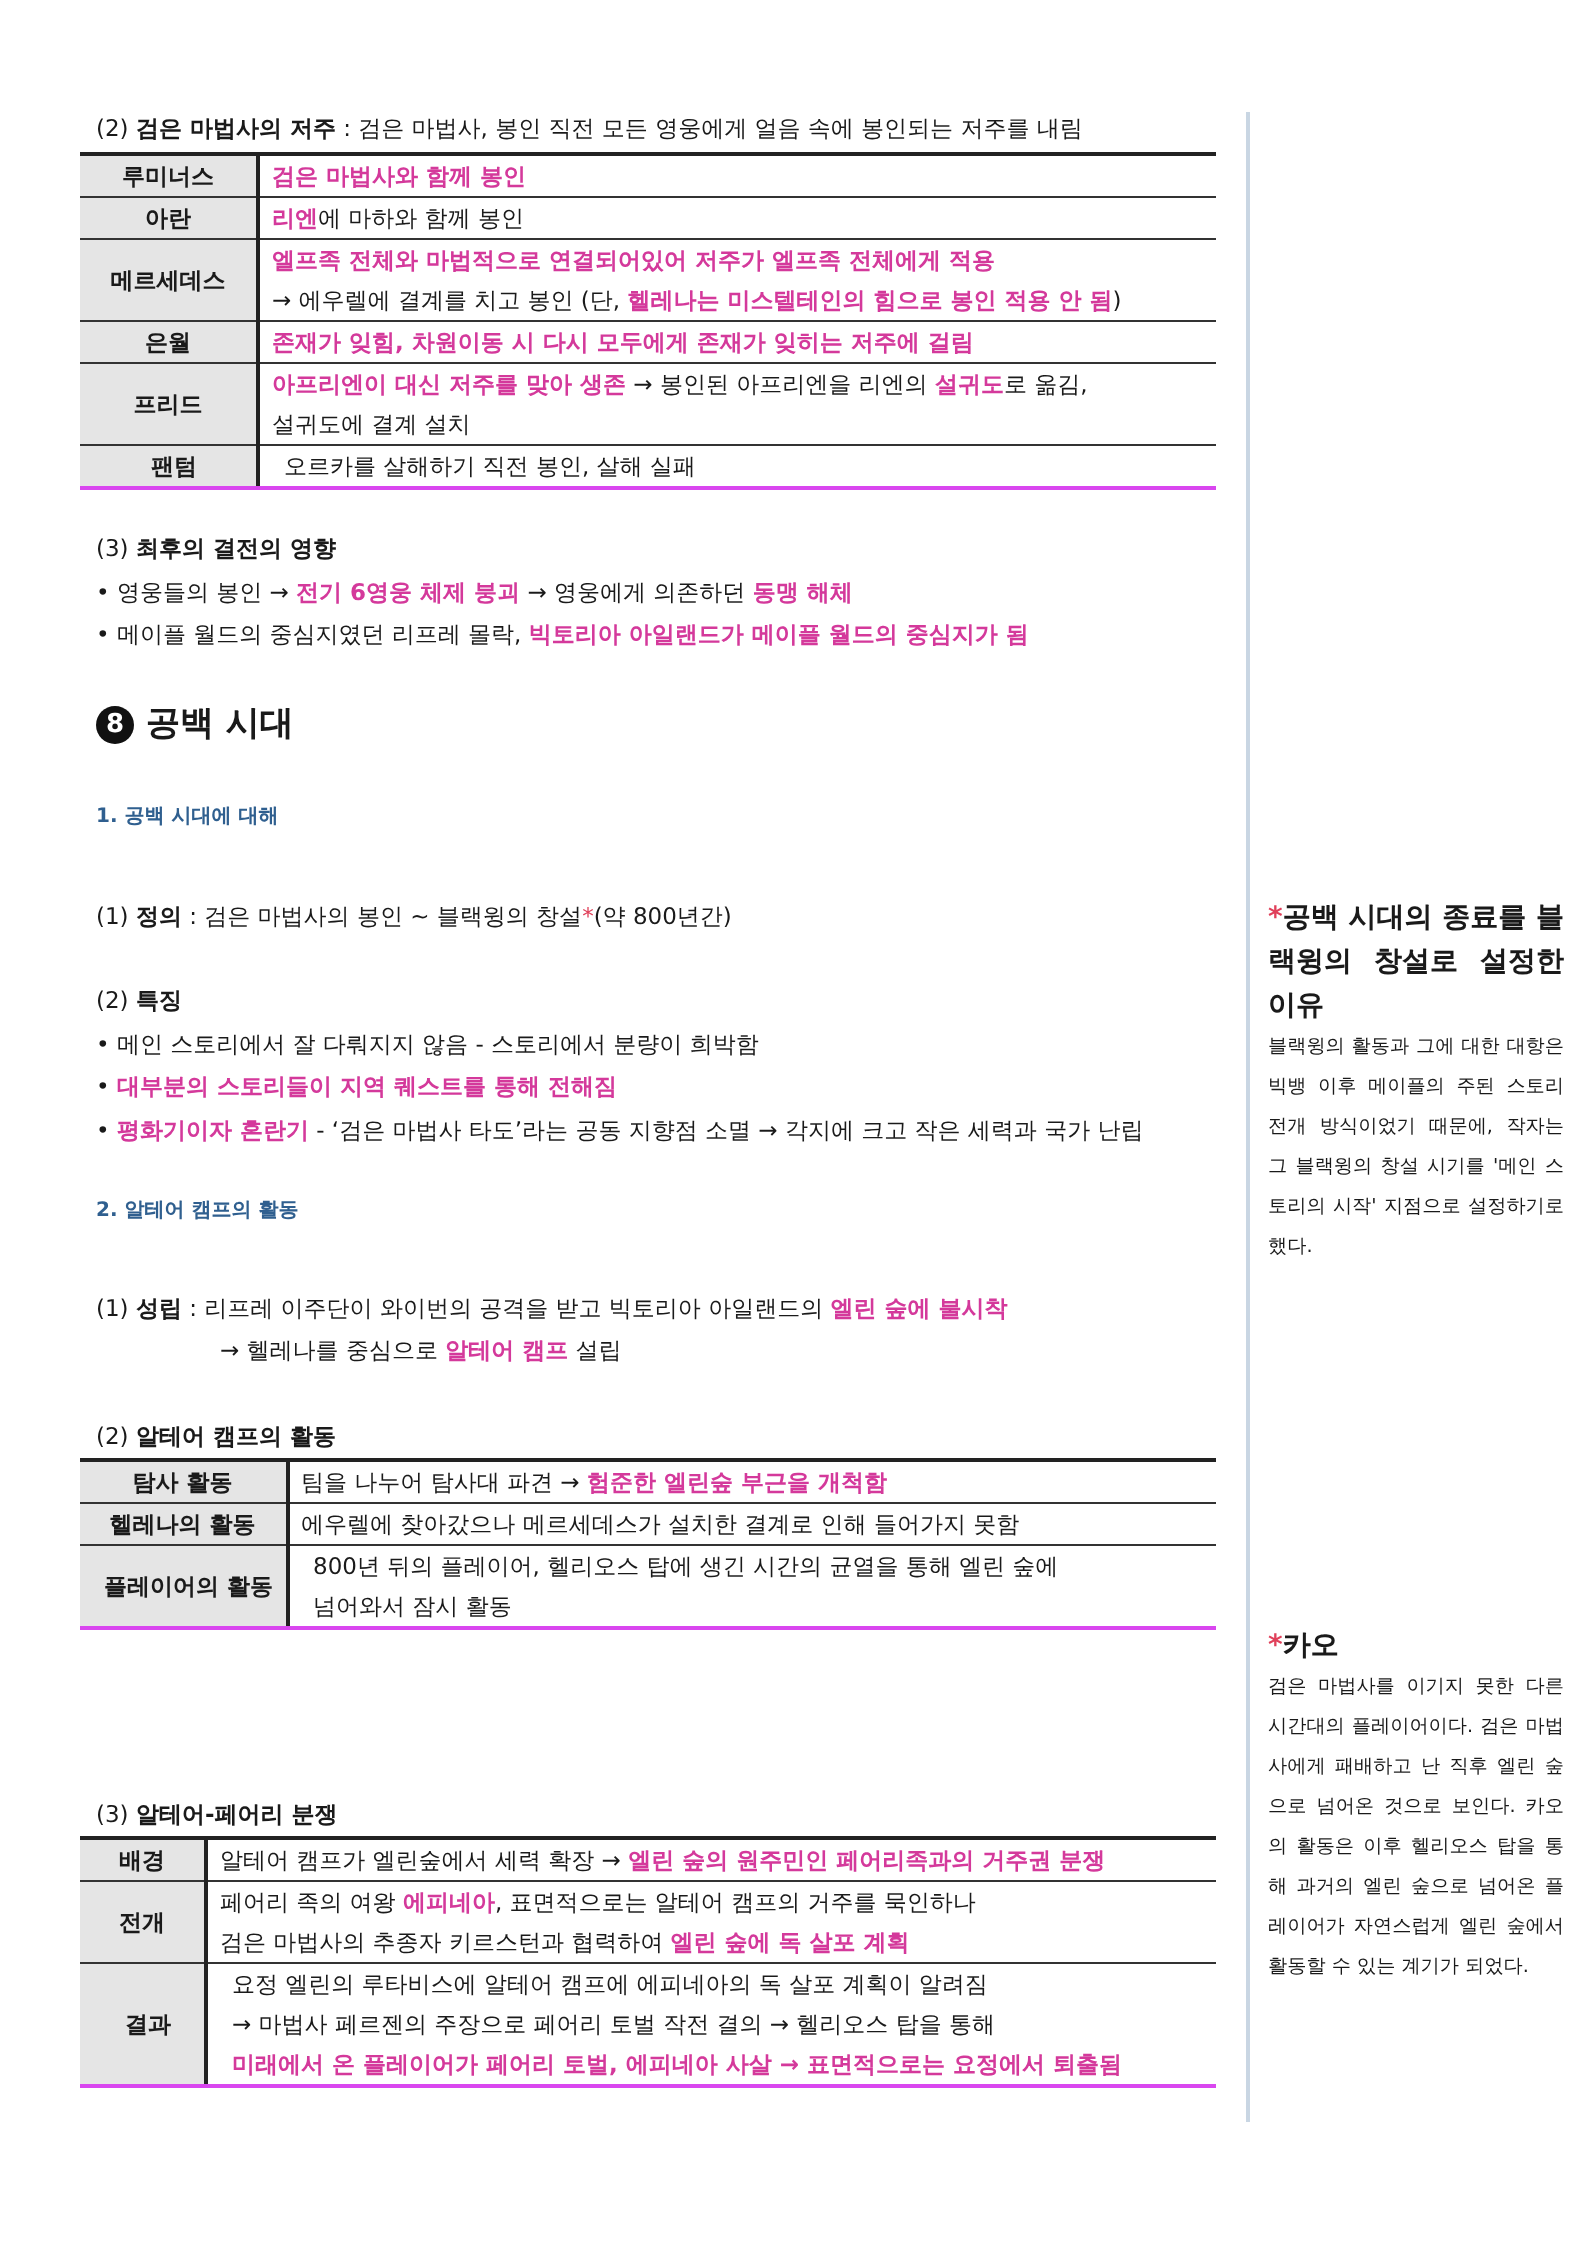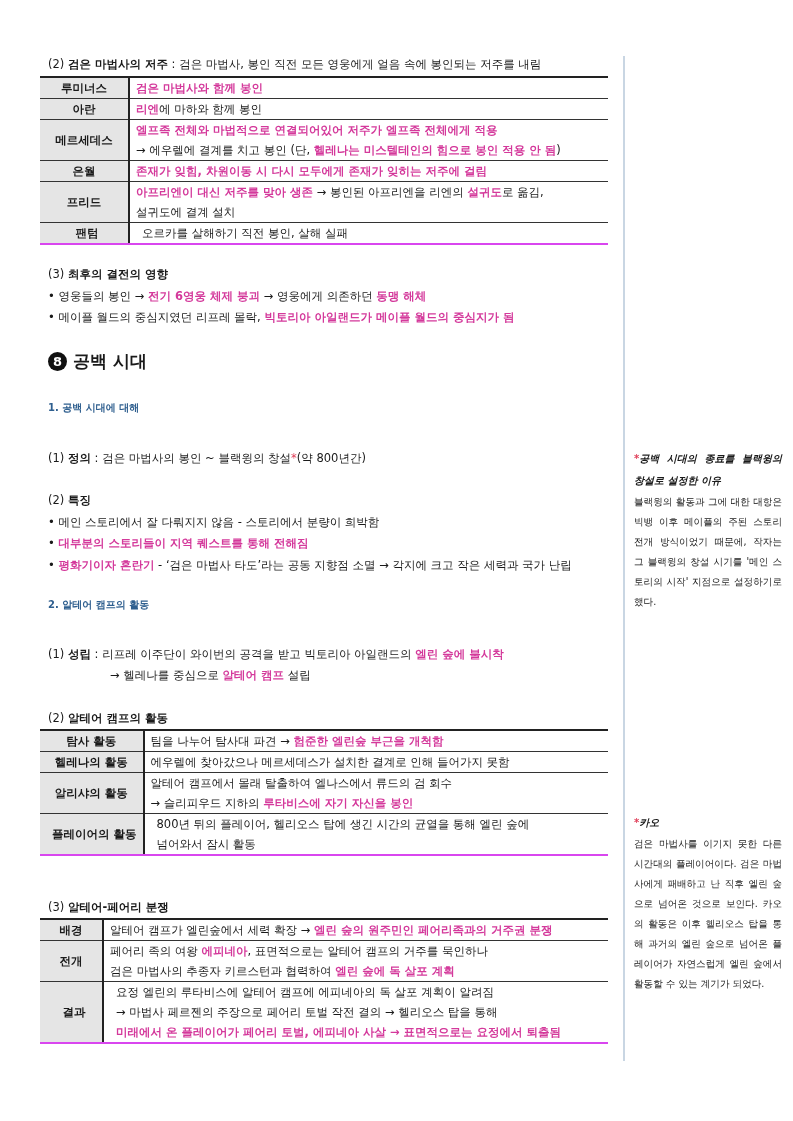"*공백 시대의 종료를 블랙윙의 창설로" .note-title { font-size: 10px -> 14px; font-style: italic -> none }
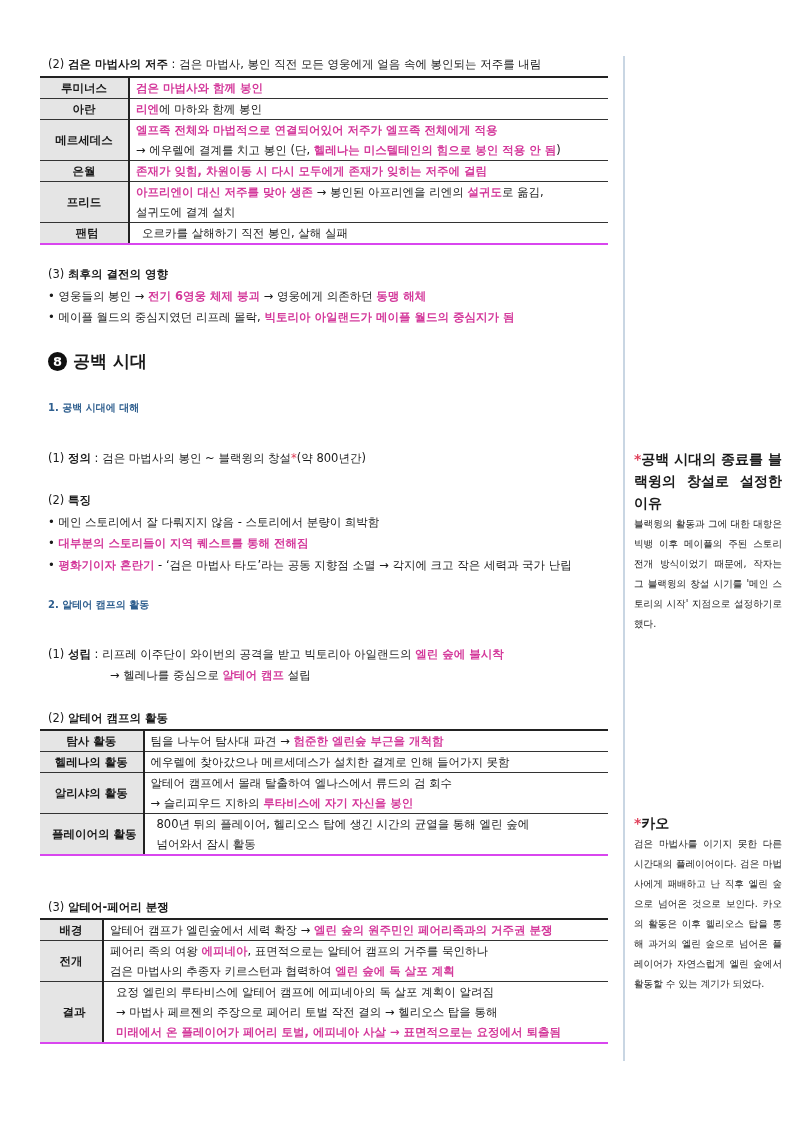"알리샤의 활동" tr { html: <tr> <td>알리샤의 활동</td> <td> <div>알테어 캠프에서 몰래 탈출하여 엘나스에서 류드의 검 회수</div> <div><span>→ 슬리피우드 지하의 </span><span>루타비스에 자기 자신을 봉인</span></div> </td> </tr> -> none }
